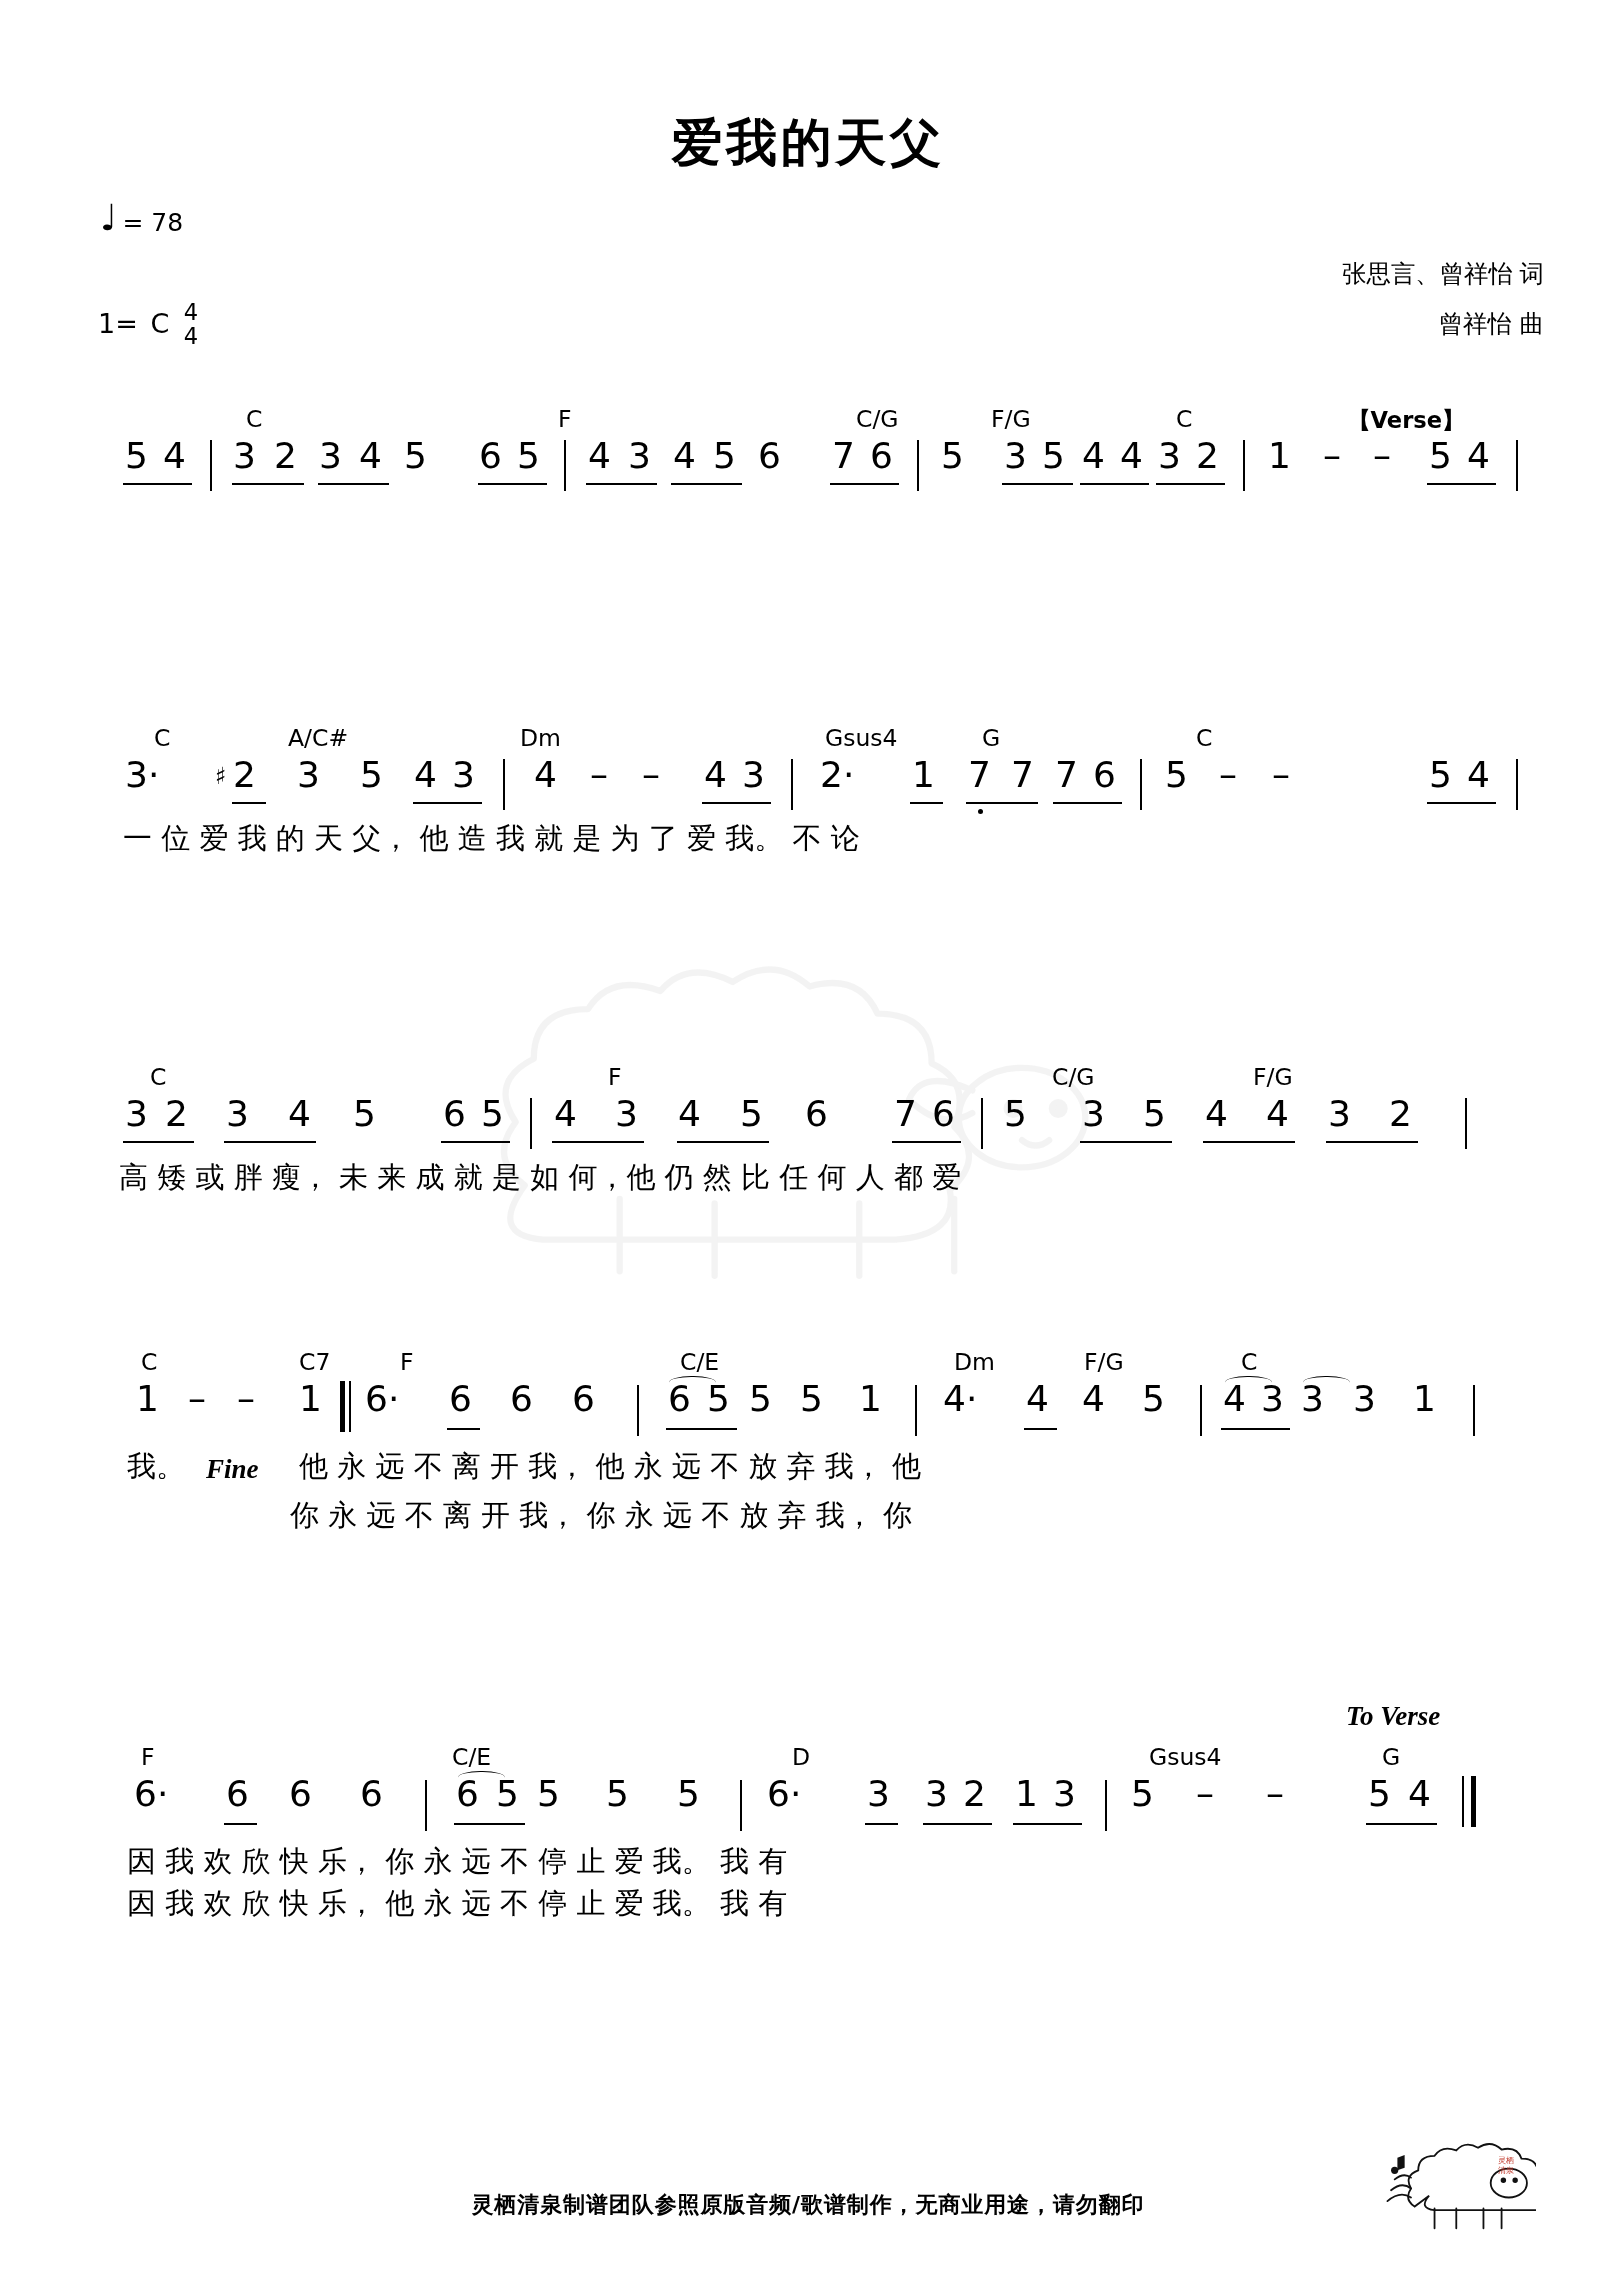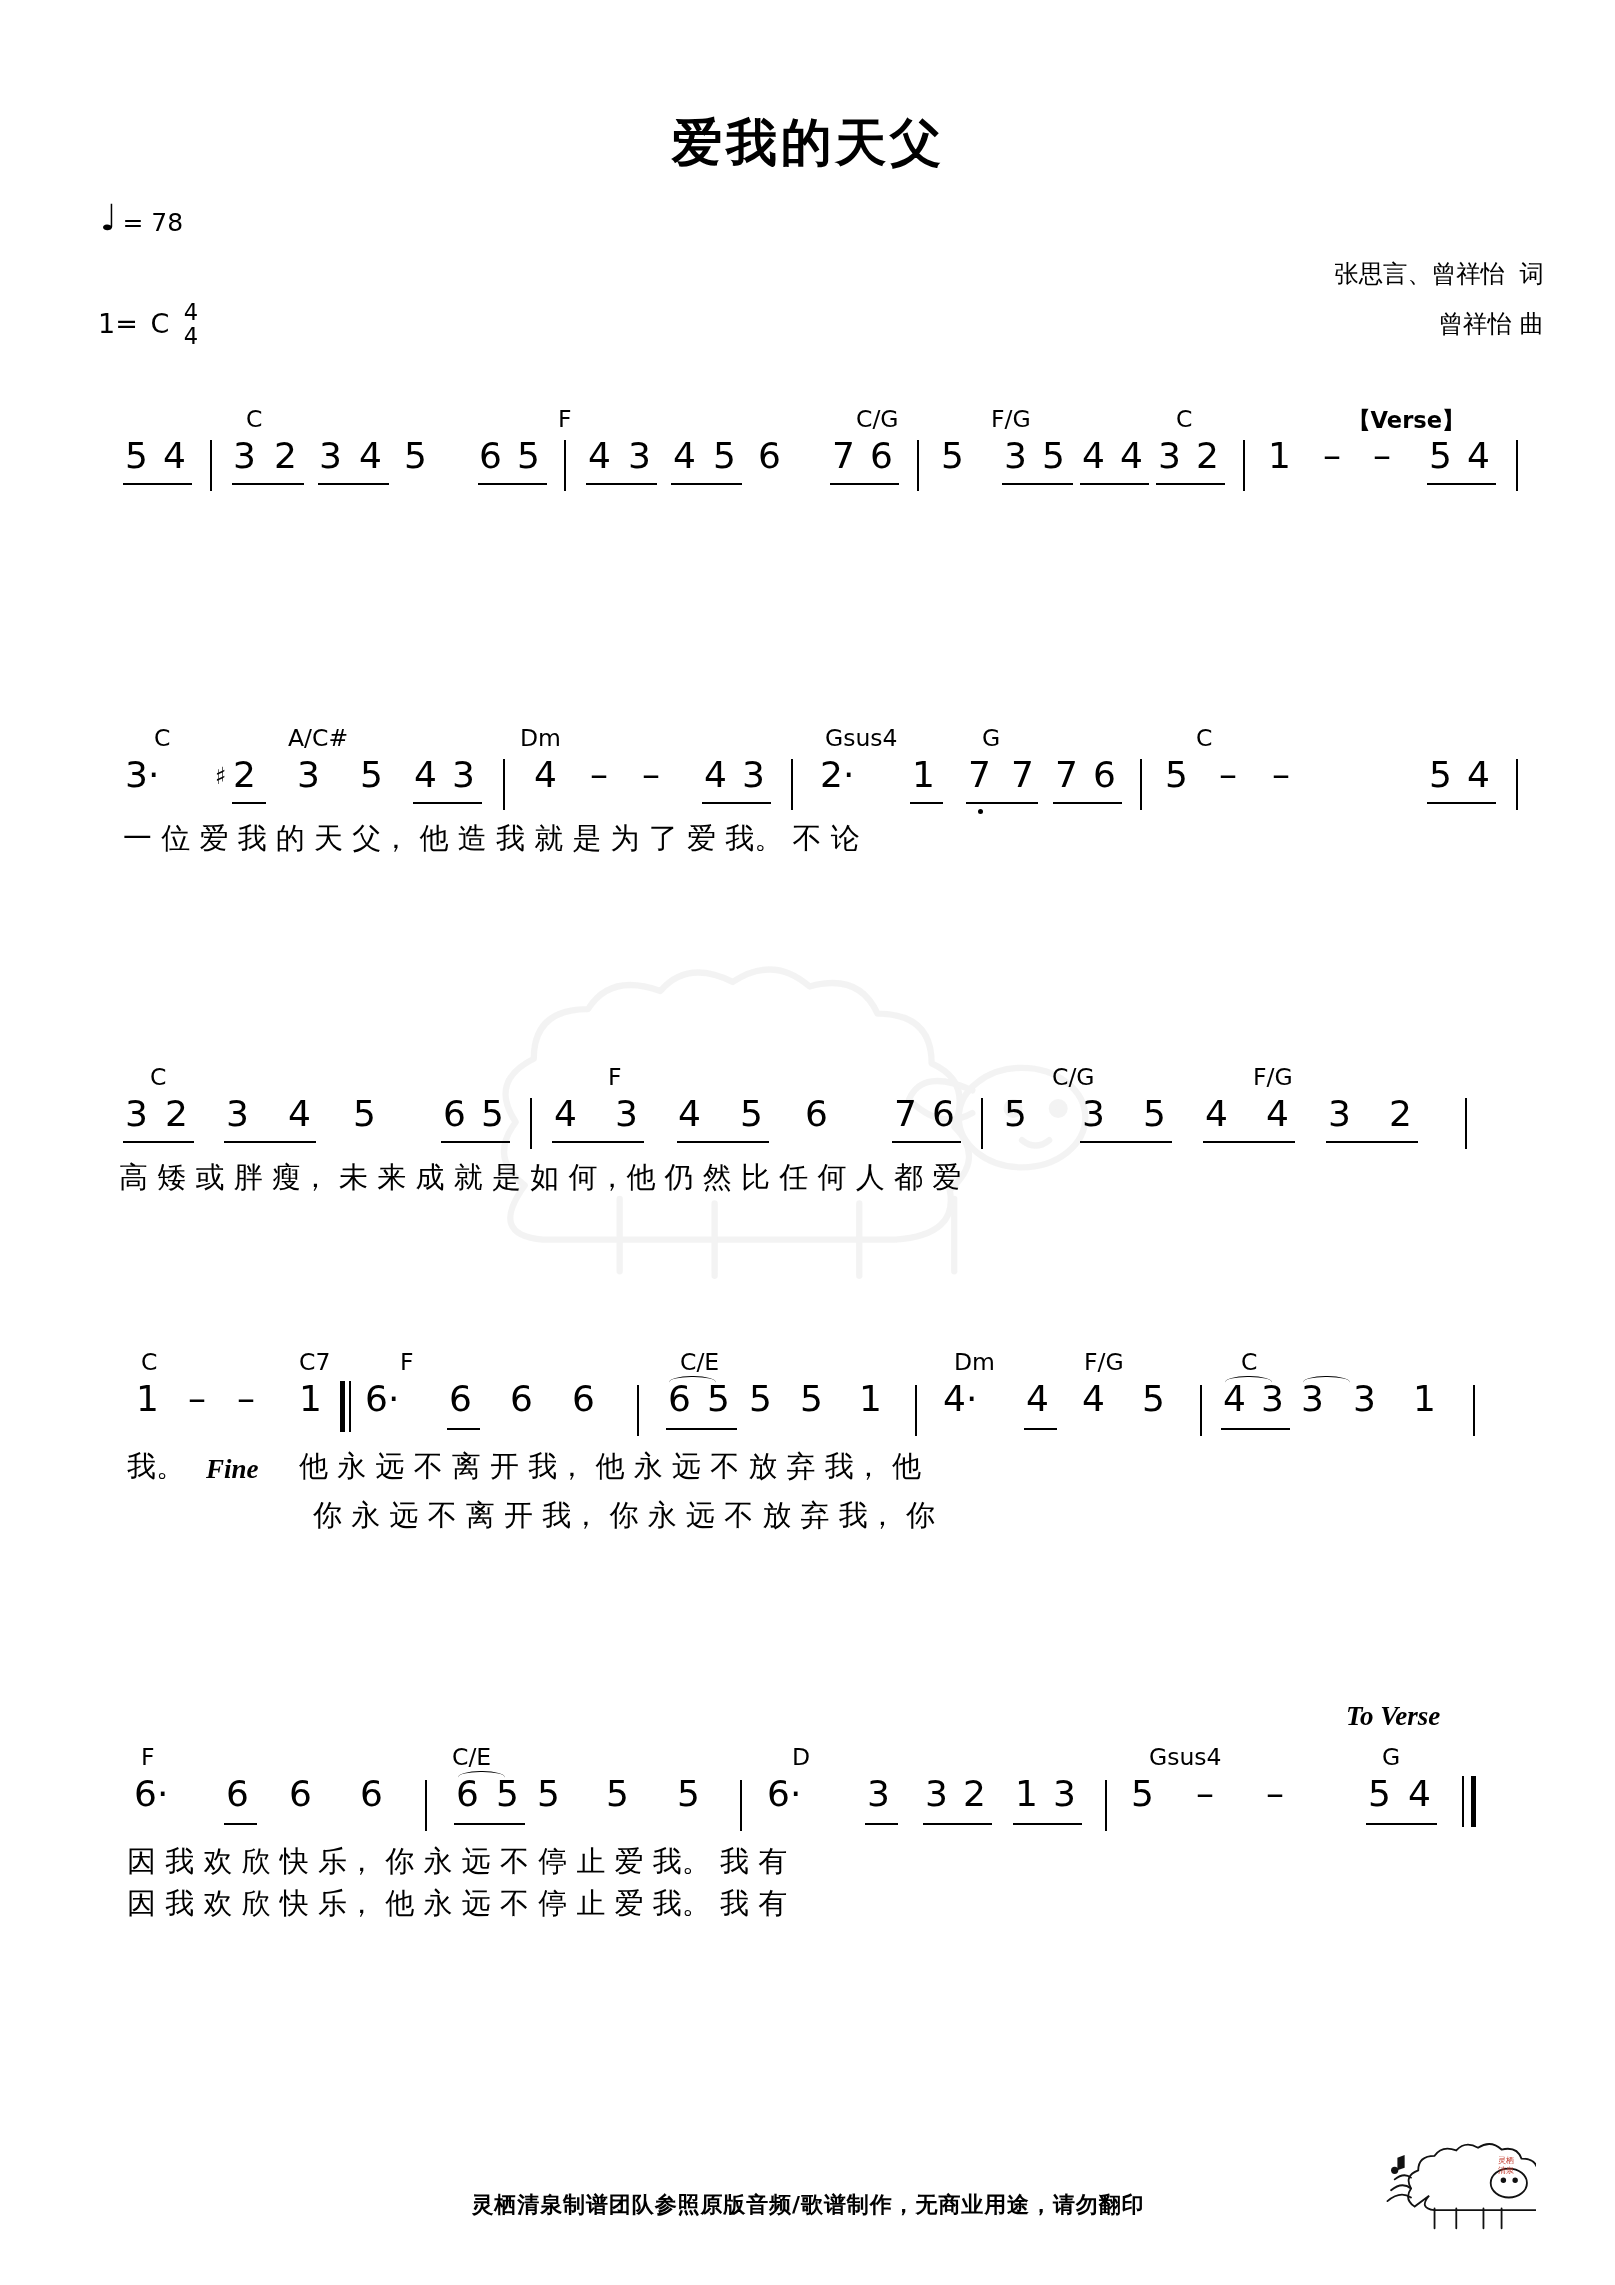"张思言、曾祥怡 词" .credit1 { font-family: Liberation Mono, monospace -> Liberation Sans, sans-serif }
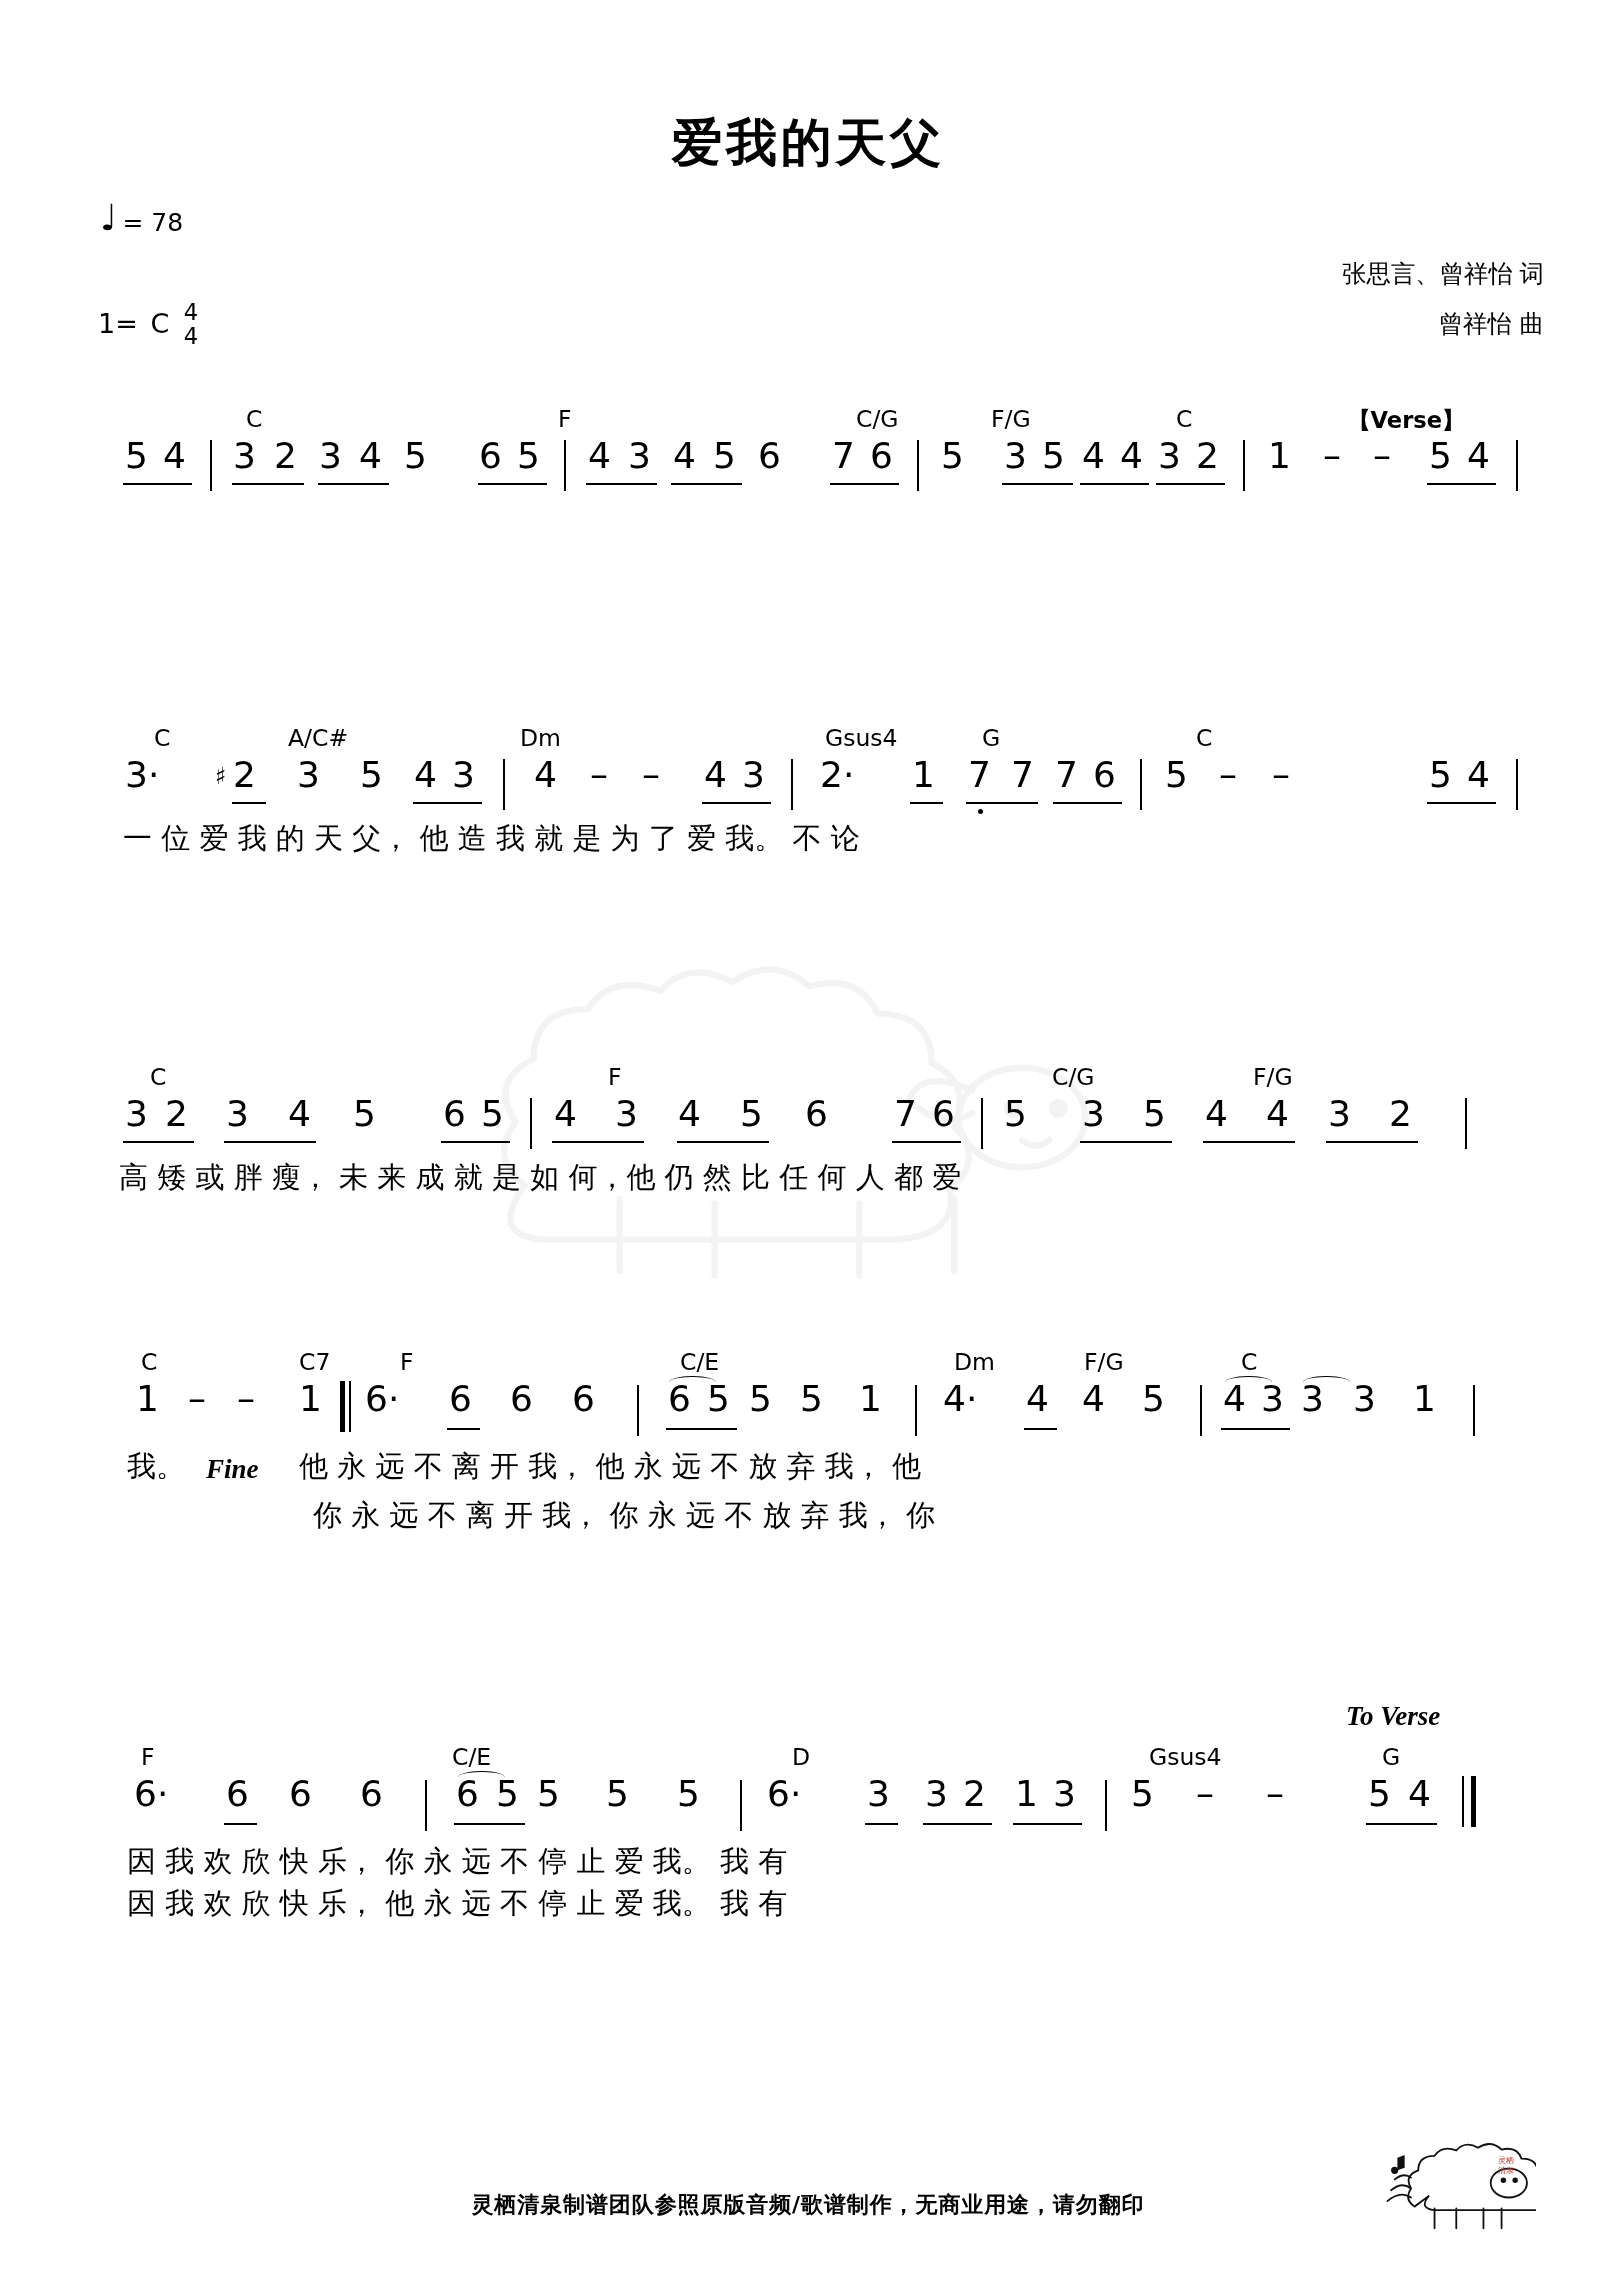"你 永 远 不 离" span.ly { left: 313px -> 290px }
